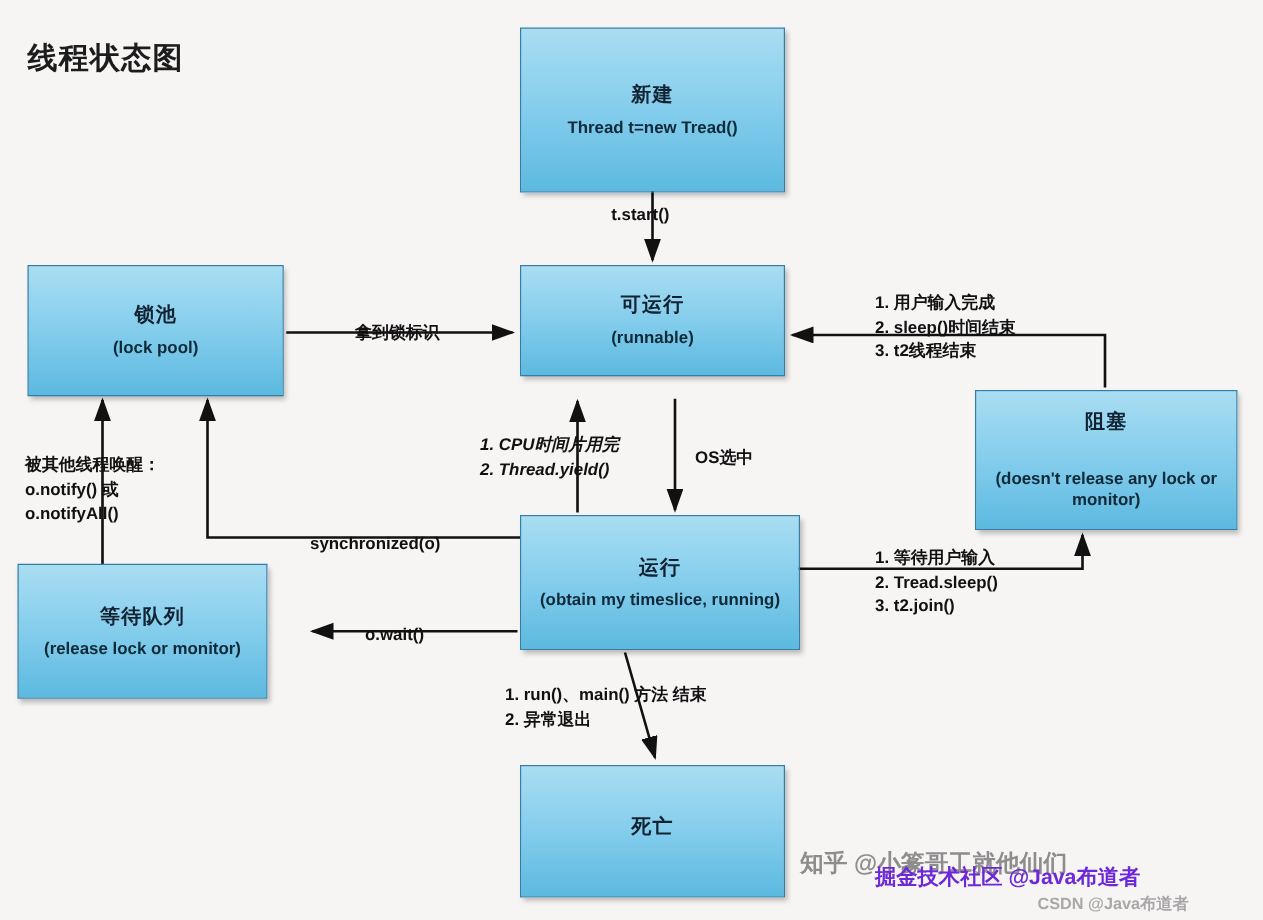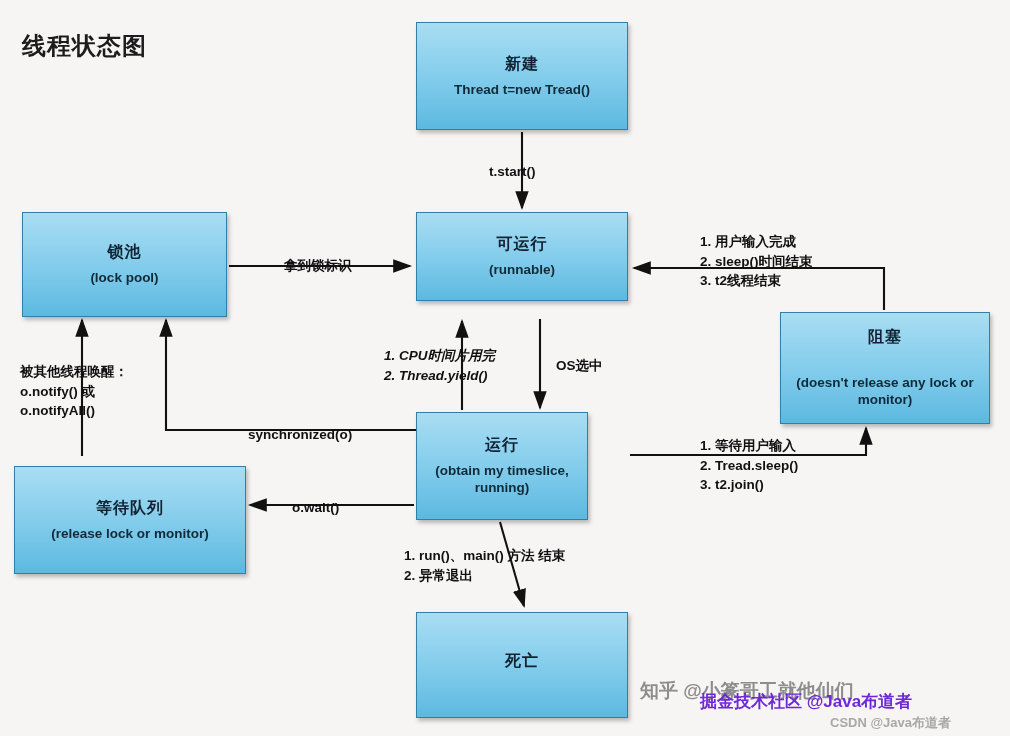"新建" div.node { height: 108px -> 132px }
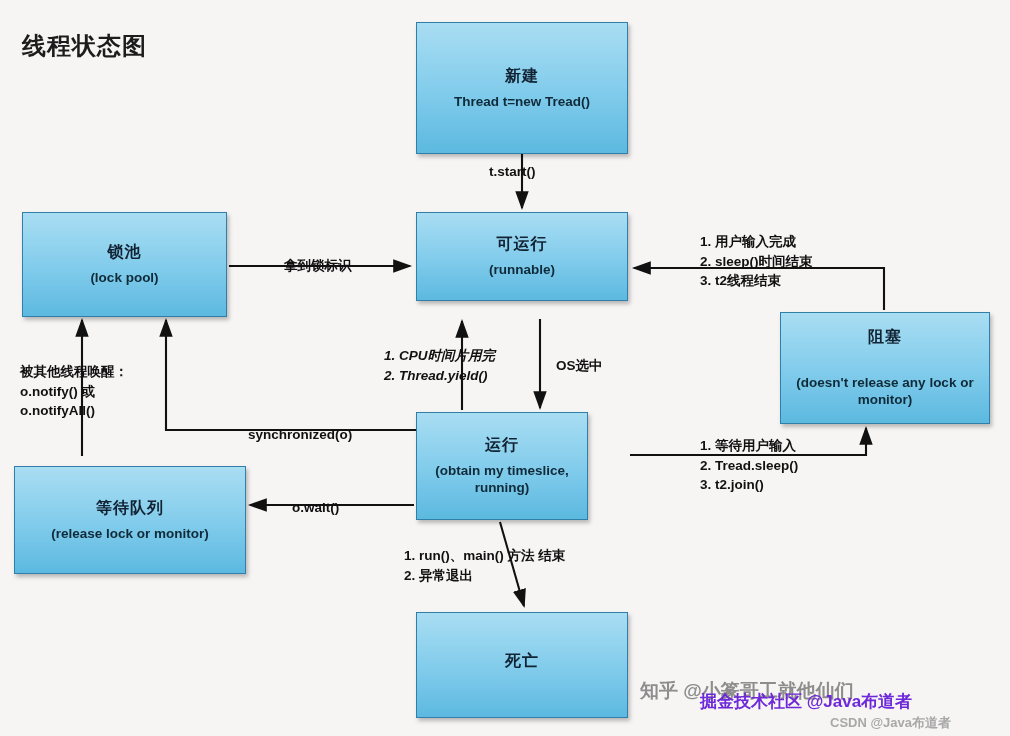"运行" div.node { width: 172px -> 224px }
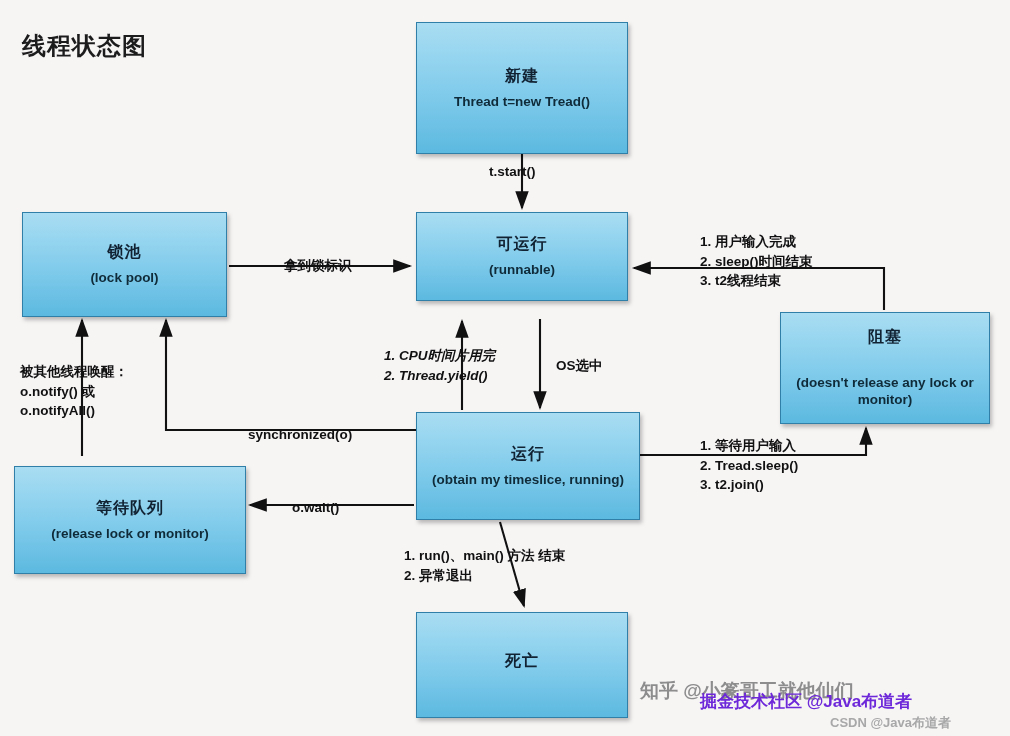"等待队列" div.node { top: 466px -> 451px; width: 232px -> 200px }
